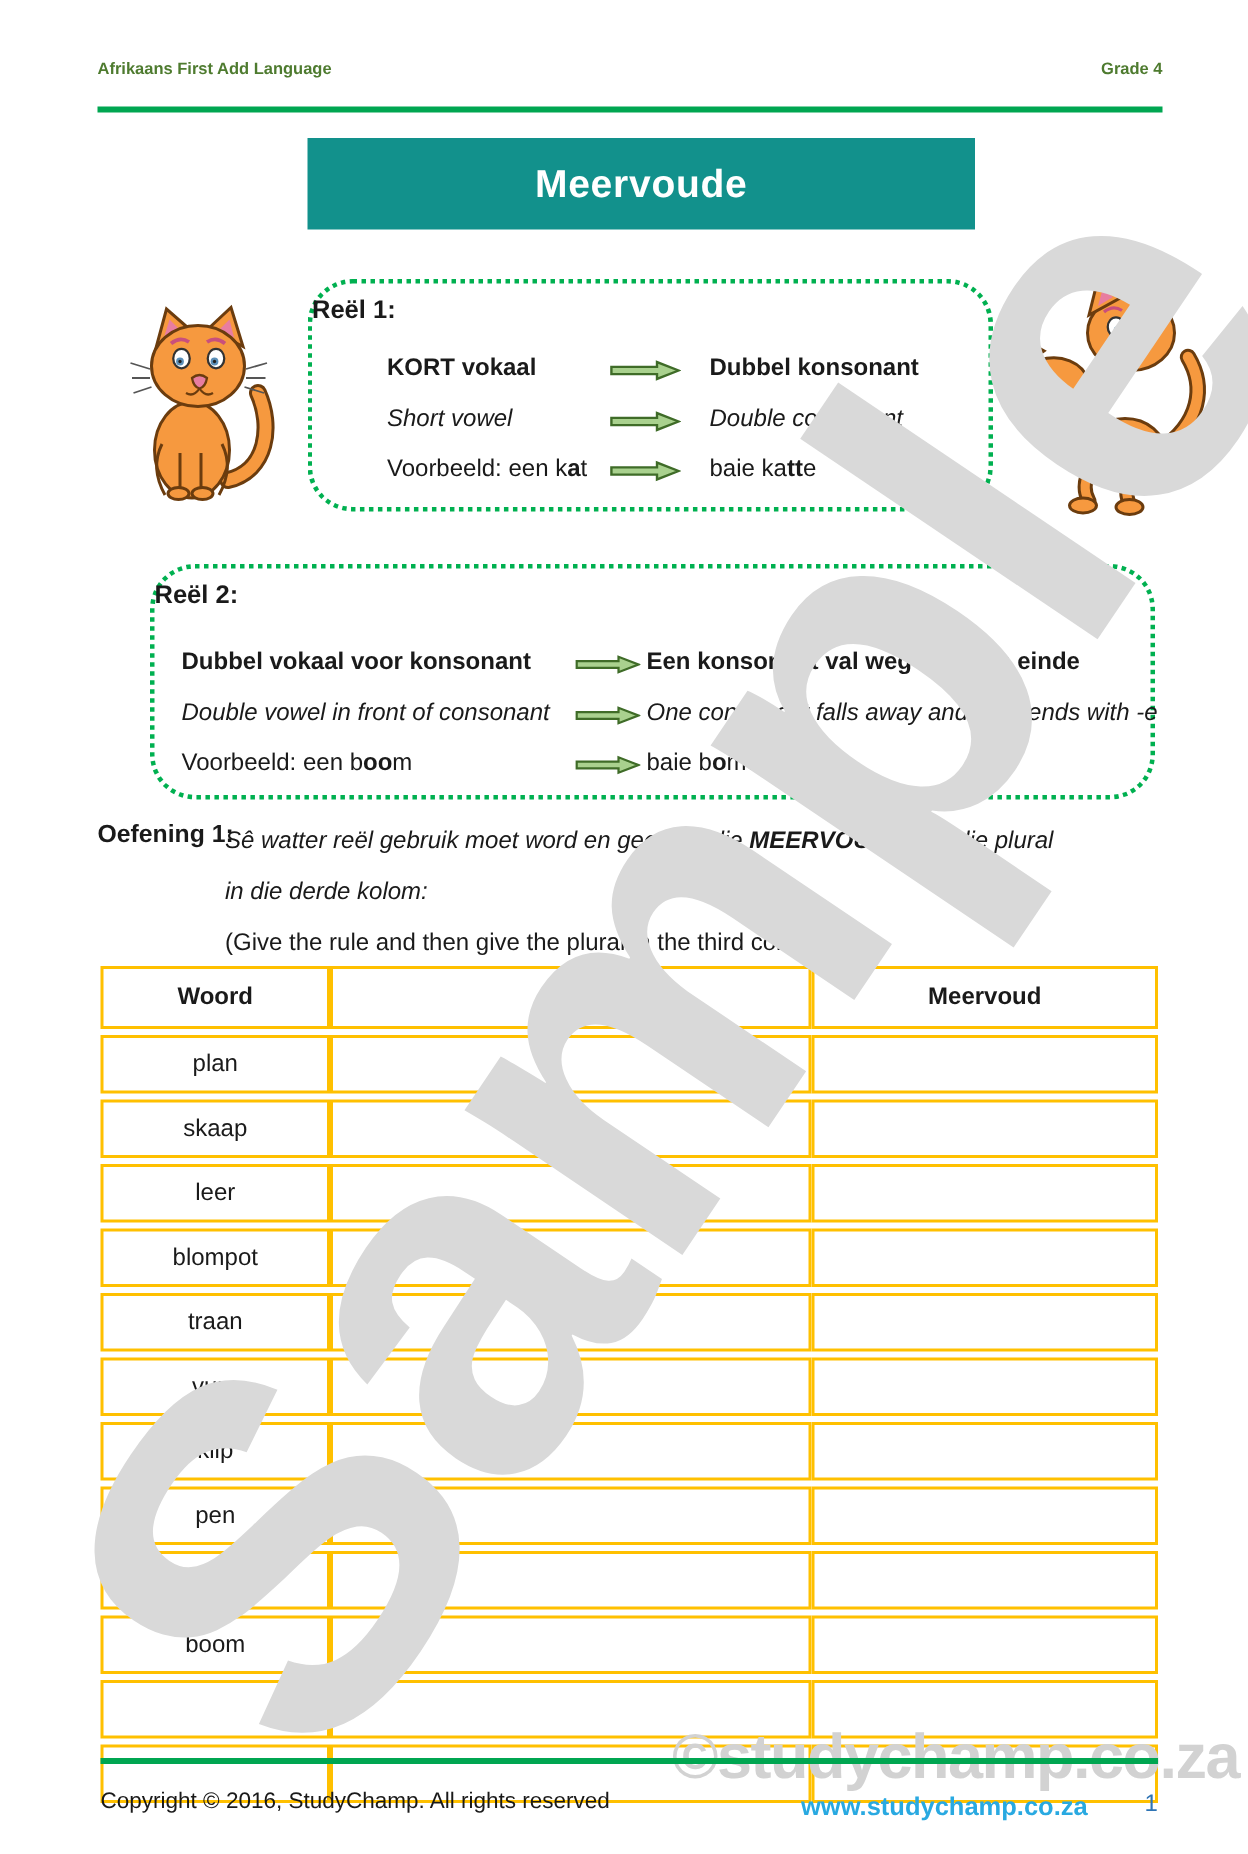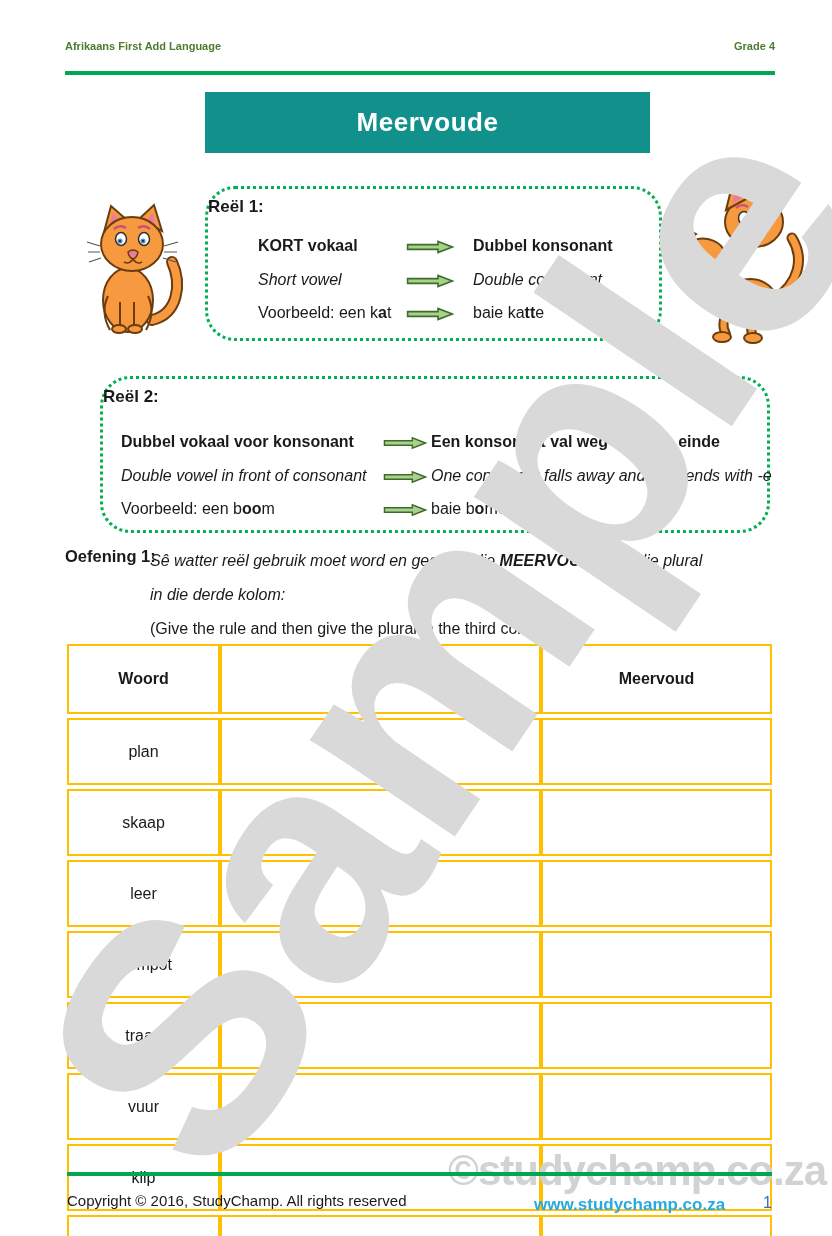"Woord" table.sheet td { padding: 18px 4px -> 4px 4px }
